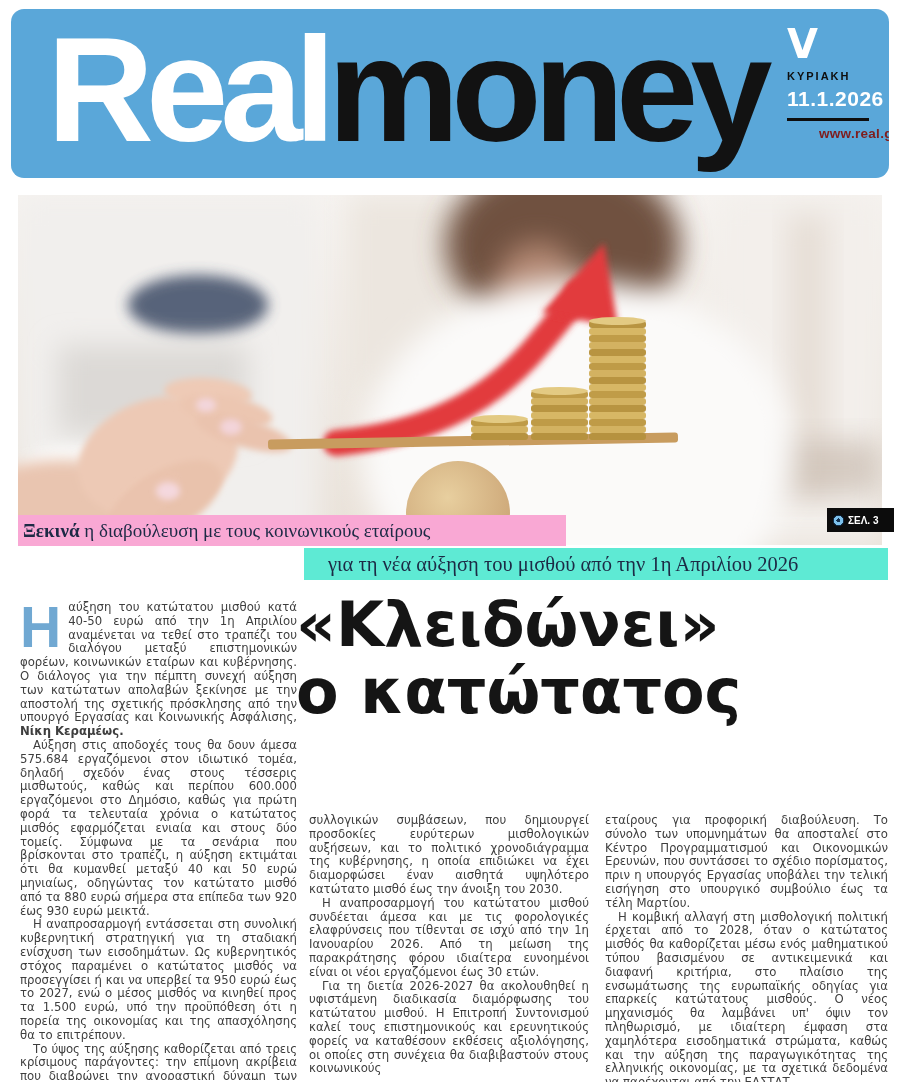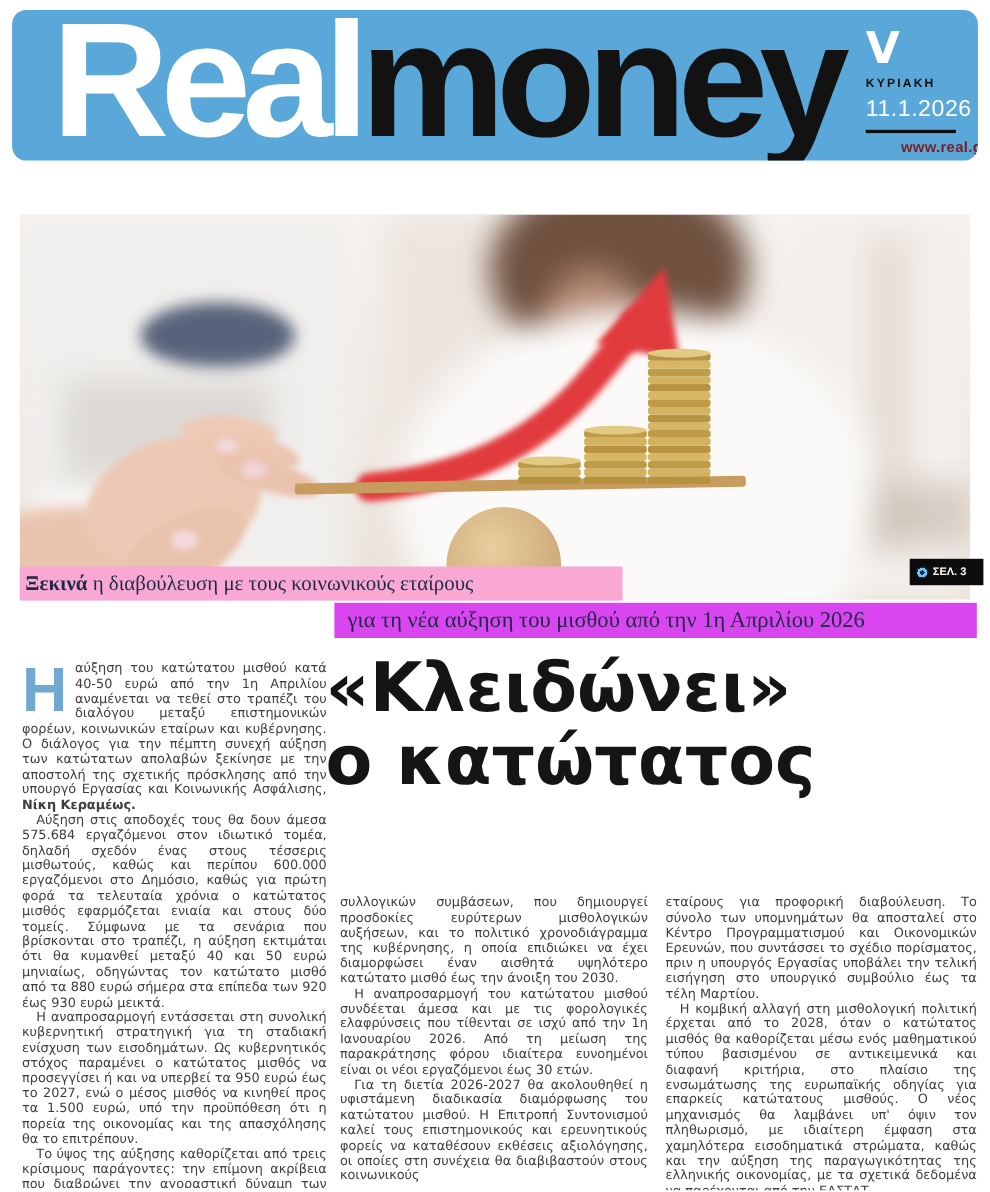"Realmoney" .masthead { height: 137px -> 169px }
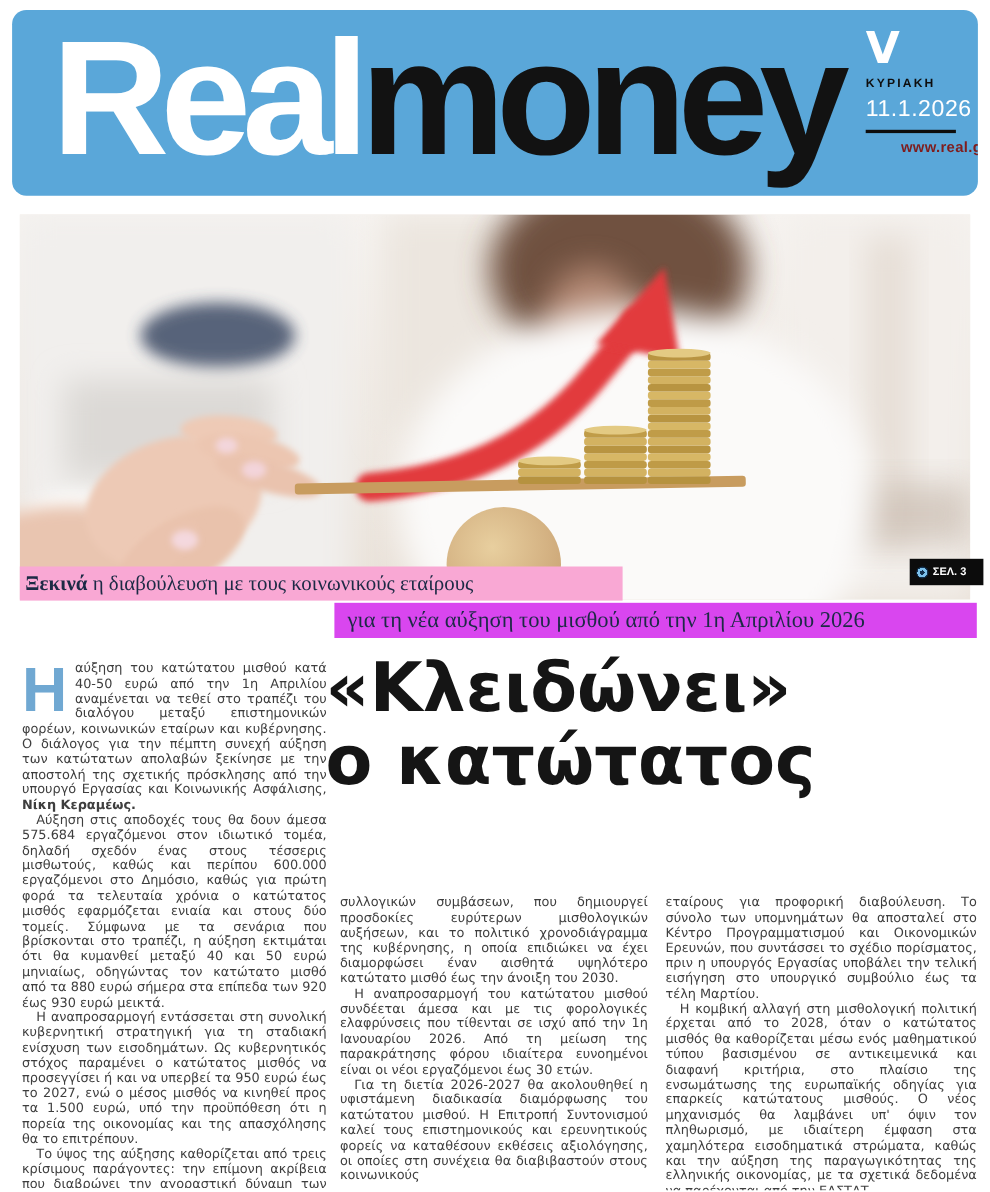"11.1.2026" .edate { font-weight: normal -> bold }
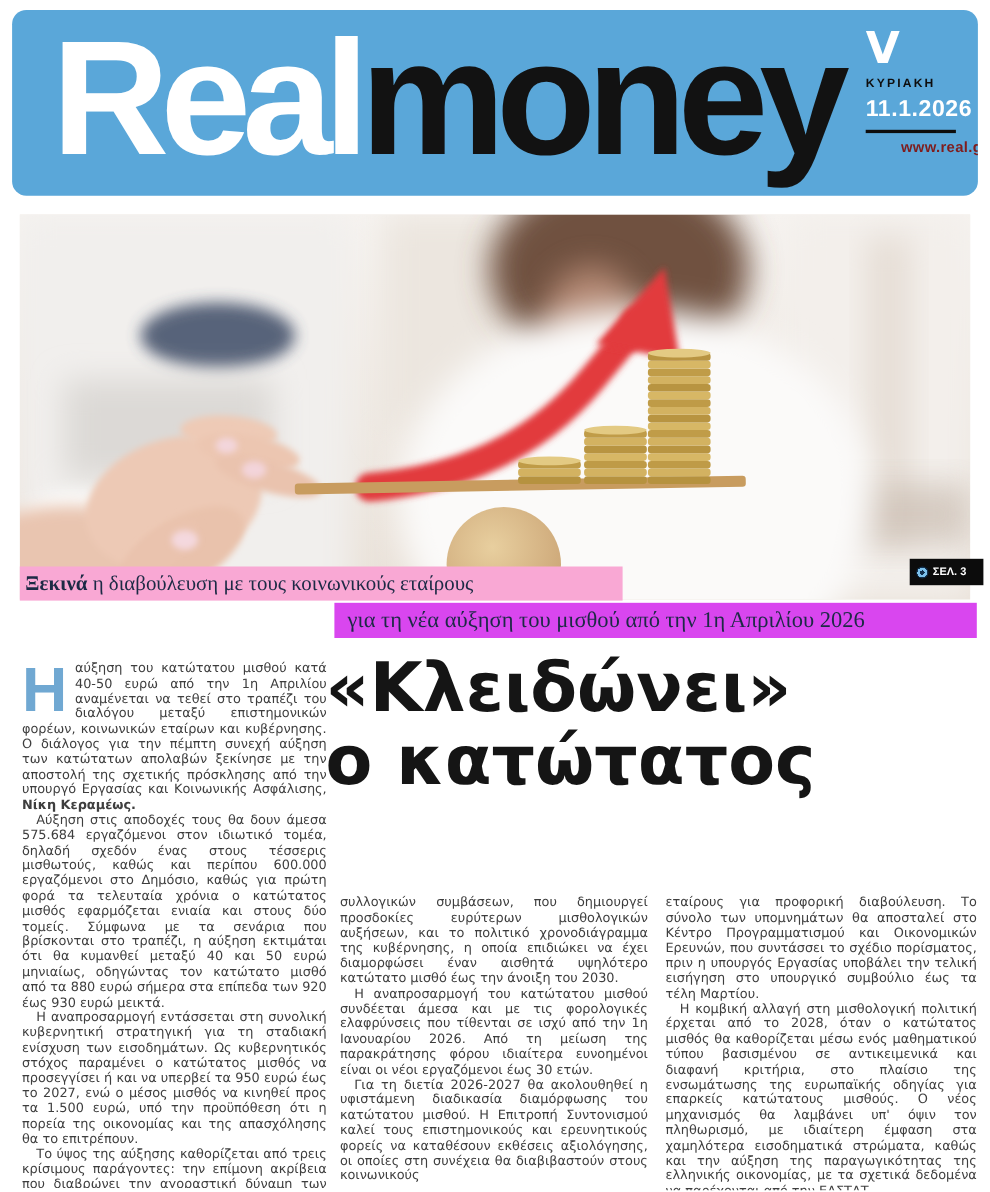"για τη νέα αύξηση του" .subhead-bar { background: #d946ef -> #5eead4; padding-left: 12px -> 24px }
